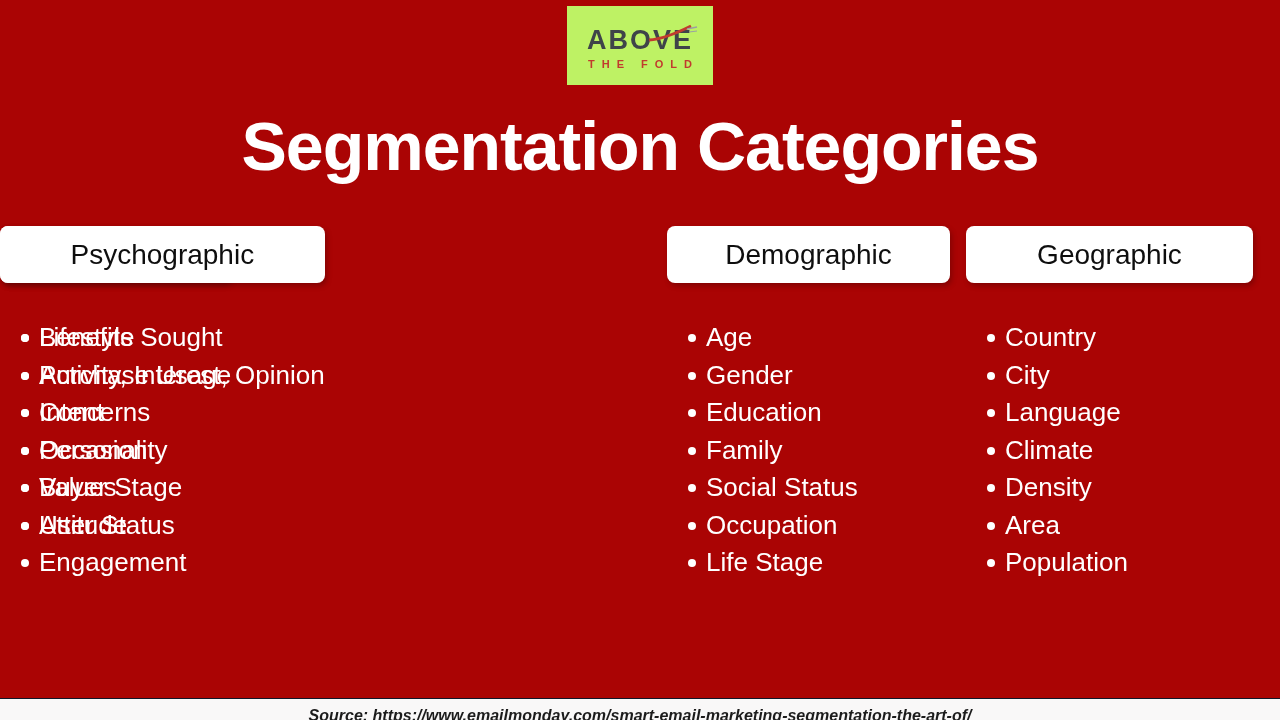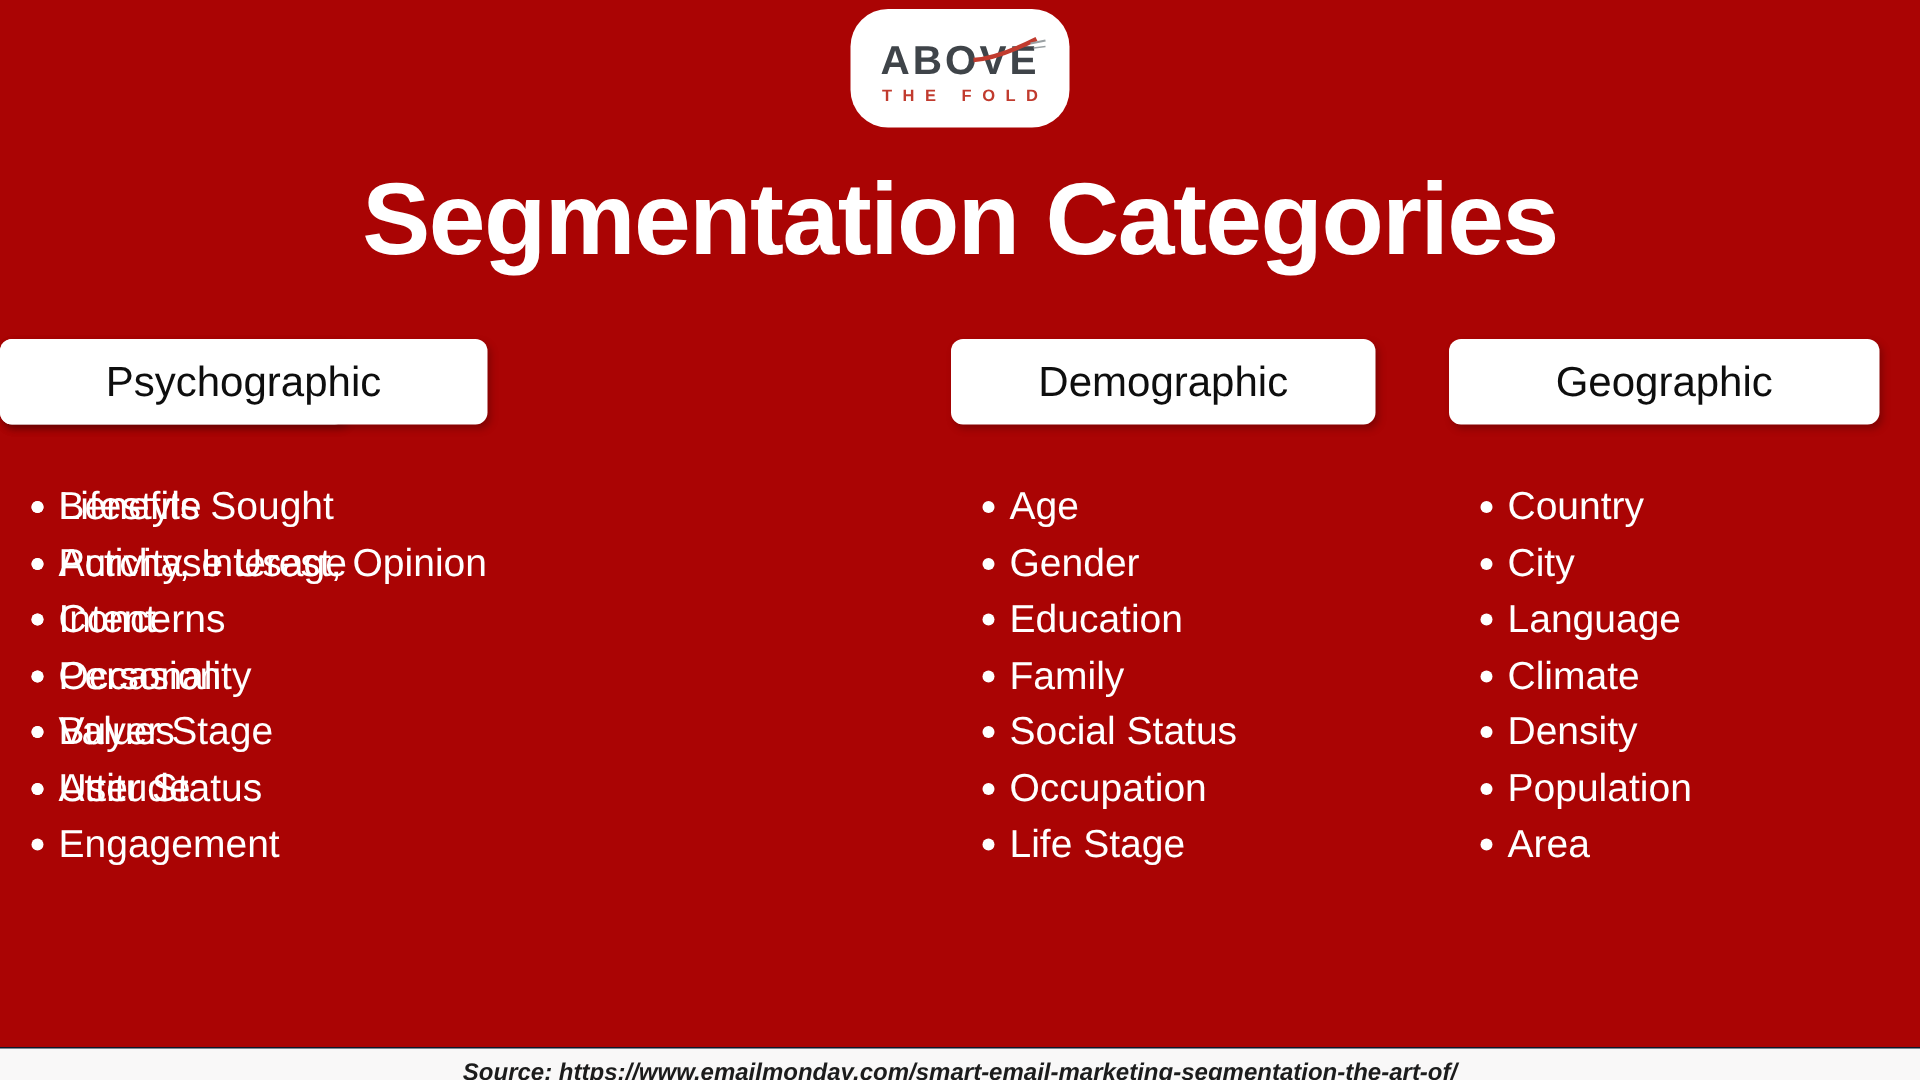"ABOVE" .logo-box { background: #ffffff -> #bef264; border-radius: 25px -> none }
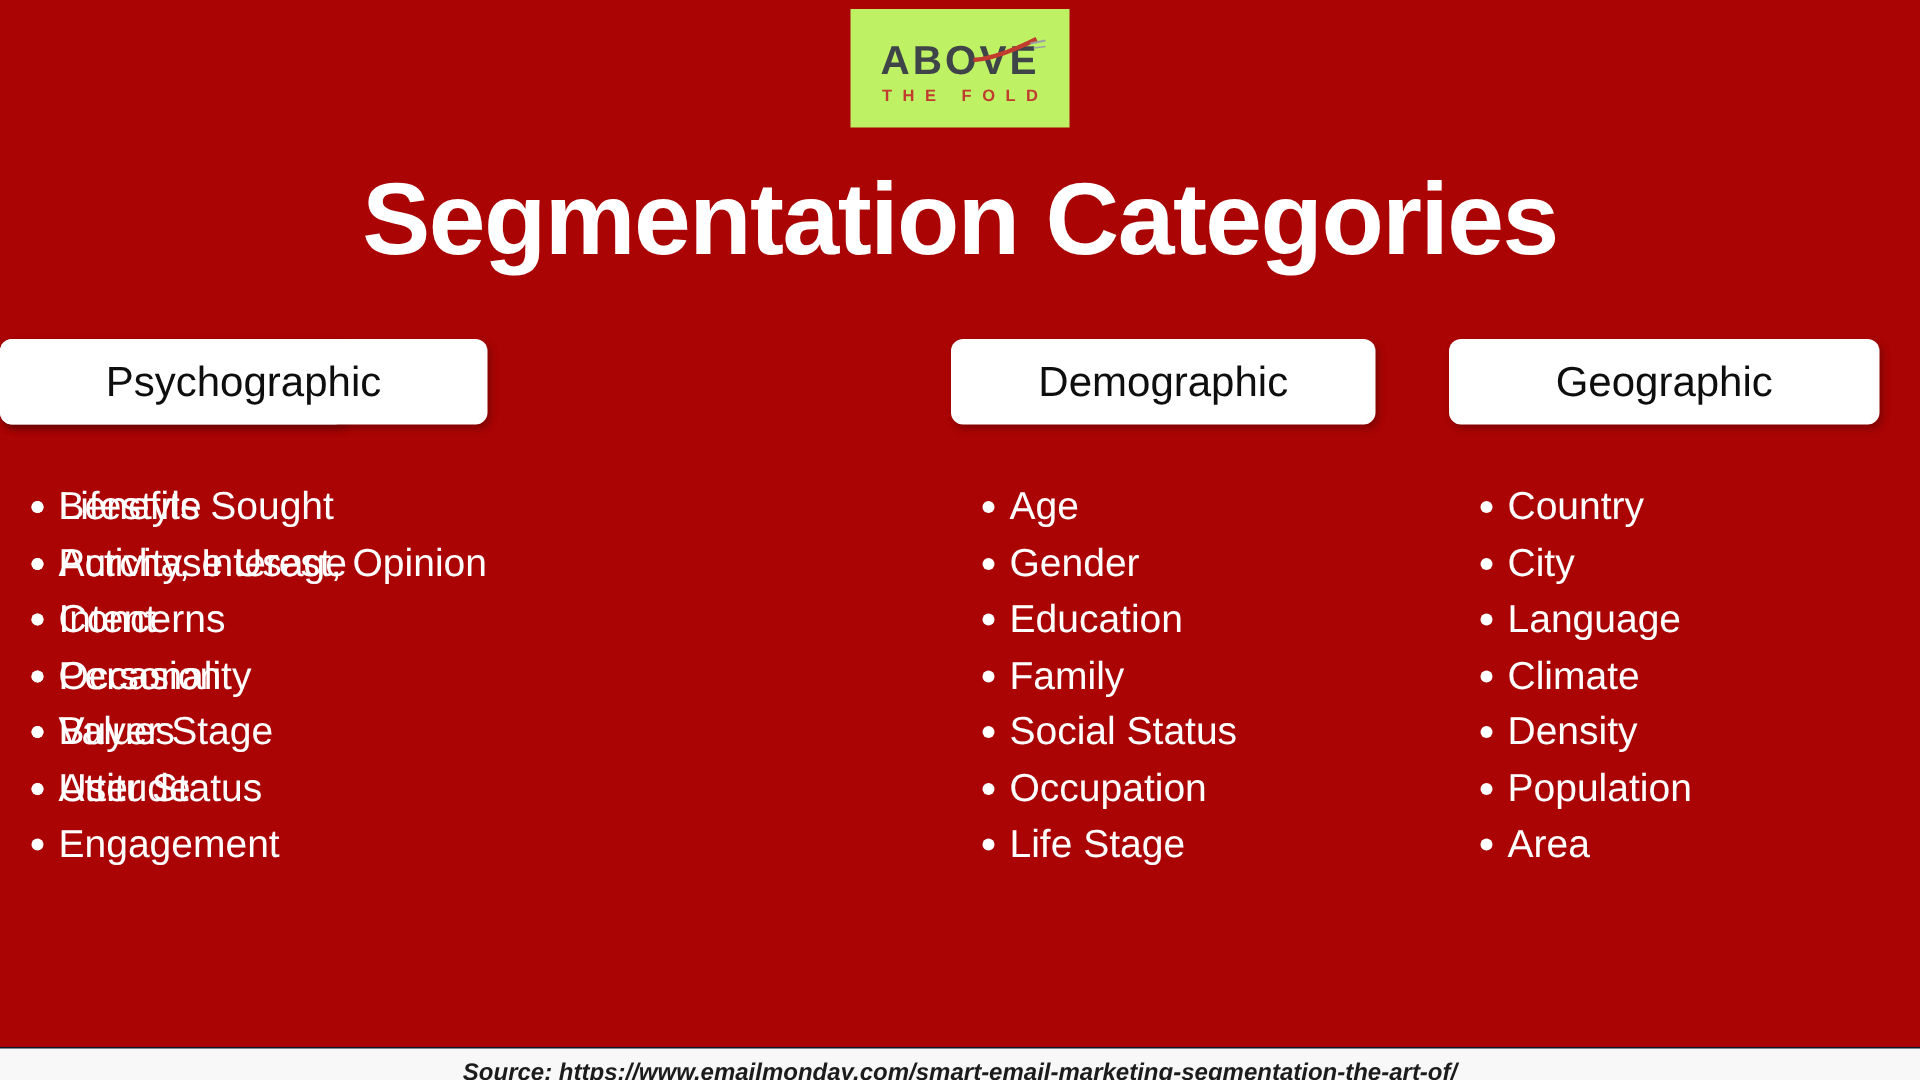"Demographic" .col:nth-of-type(3) { left: 634px -> 667px }
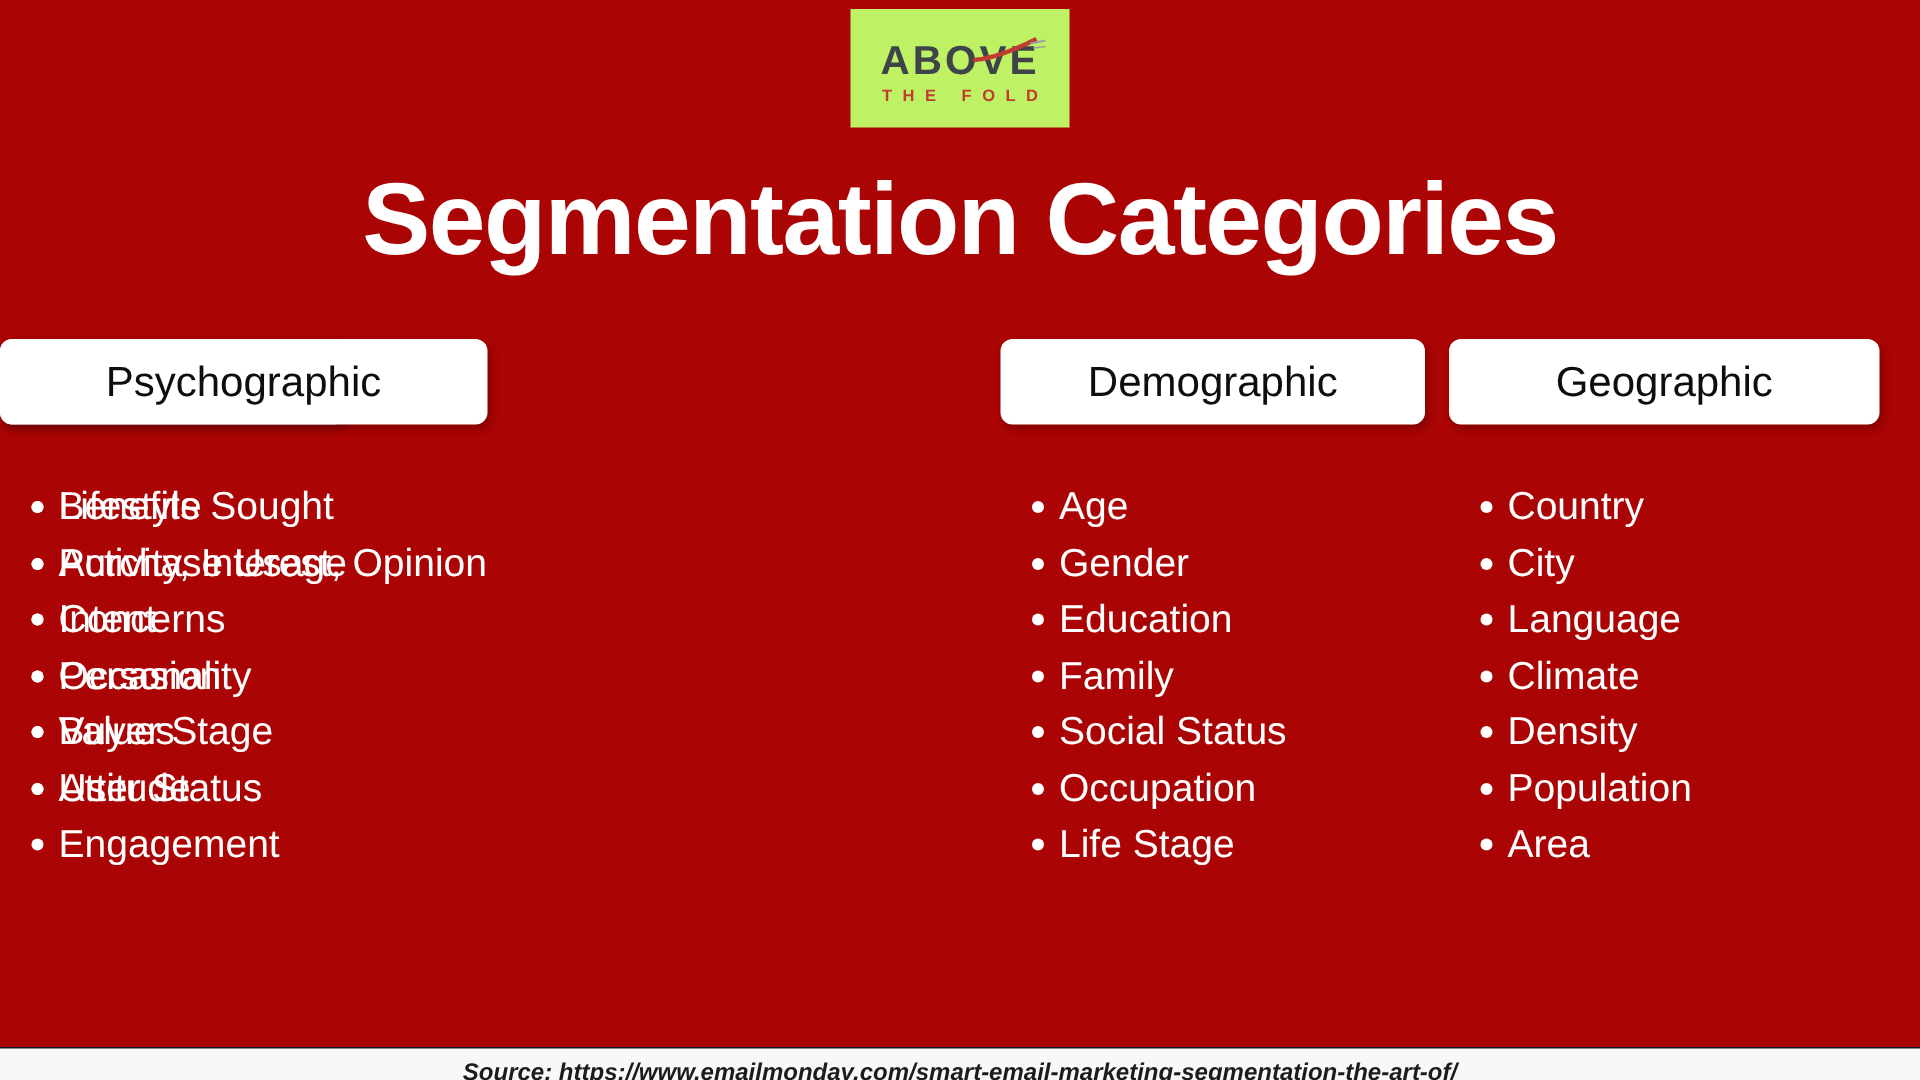"Population" li { order: before "Area" -> after "Area" }
